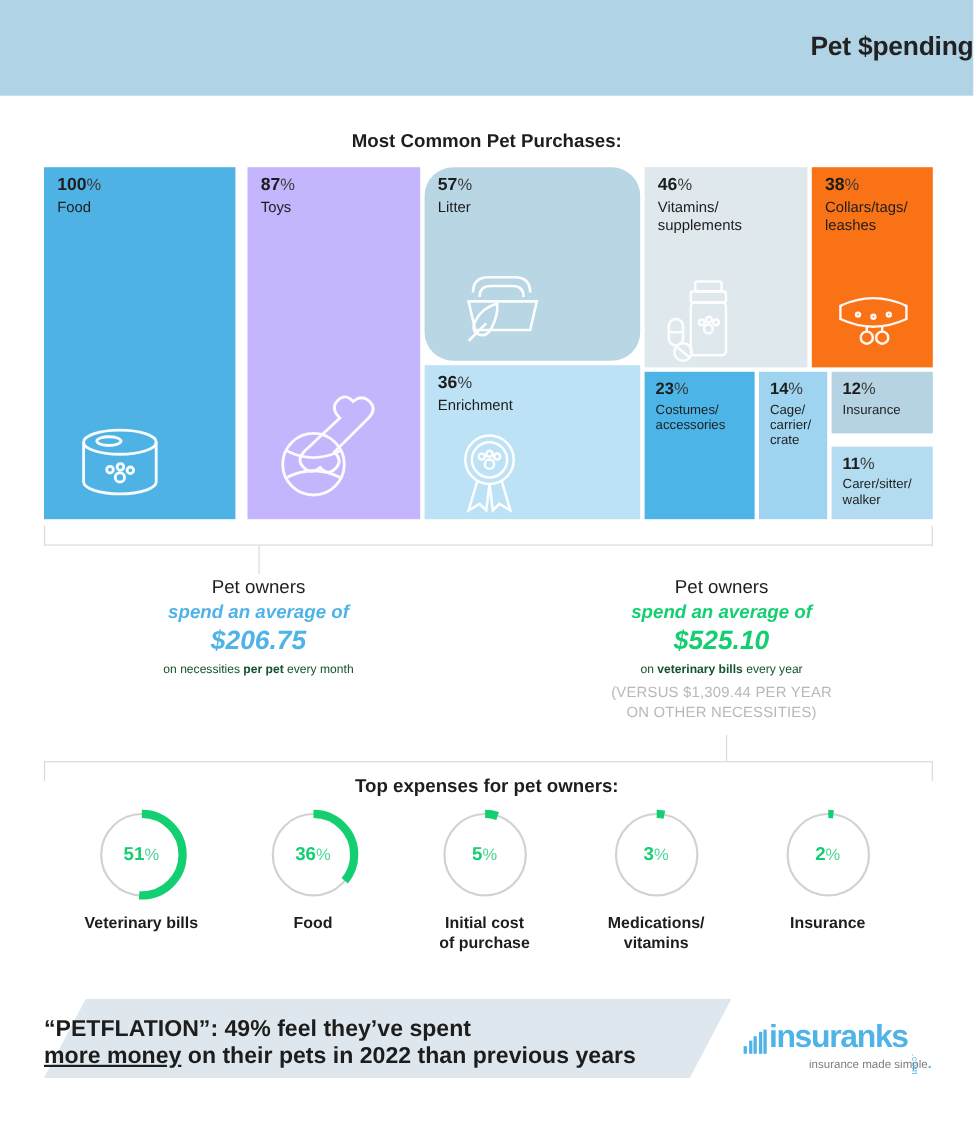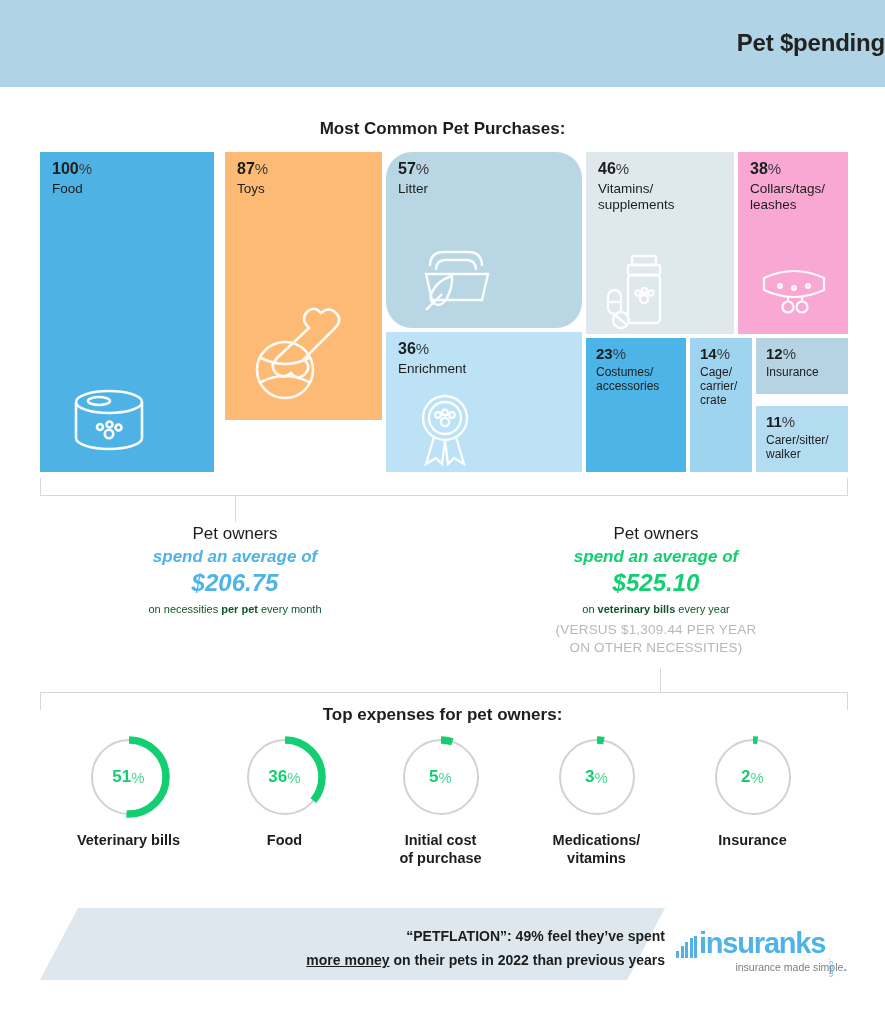"87%" div.tile { background: #fdba74 -> #c4b5fd; height: 268px -> 320px }
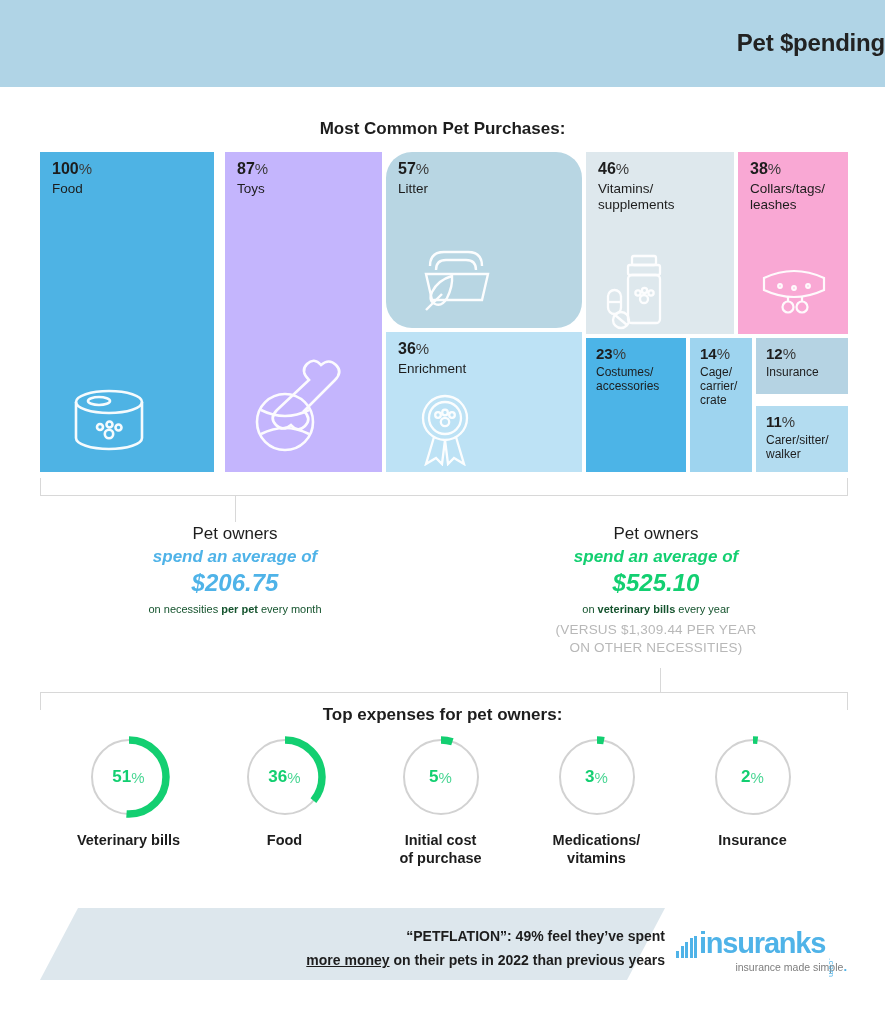"38%" div.tile { background: #f9a8d4 -> #f97316 }
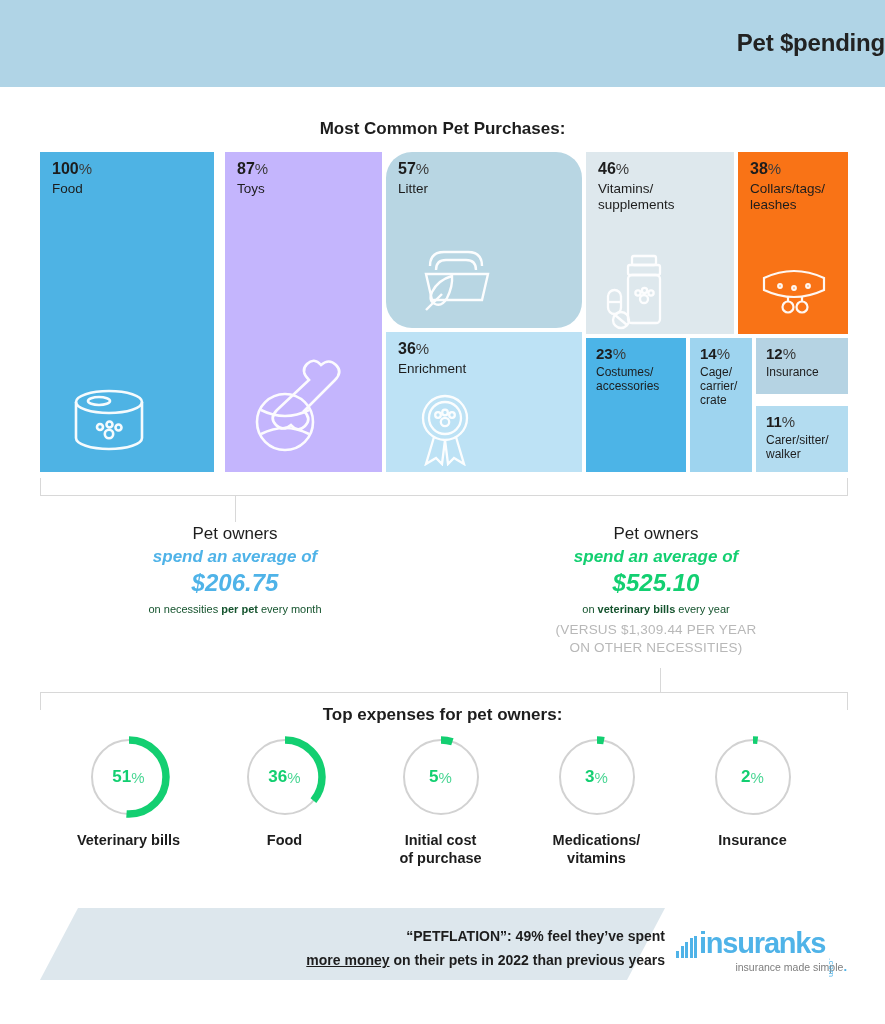"“PETFLATION”: 49% feel they’ve spent" .banner-text { font-size: 14px -> 21px; text-align: right -> left }
